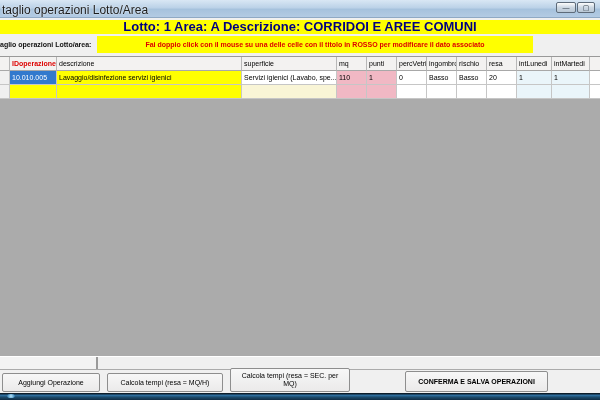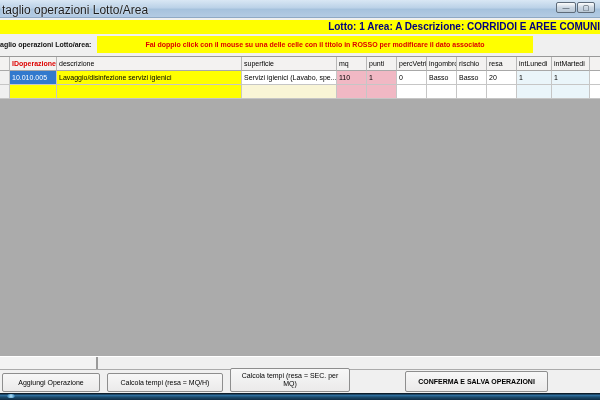"Lotto: 1 Area: A Descrizione:" #lotto-bar { font-size: 10px -> 13px; text-align: right -> center }
